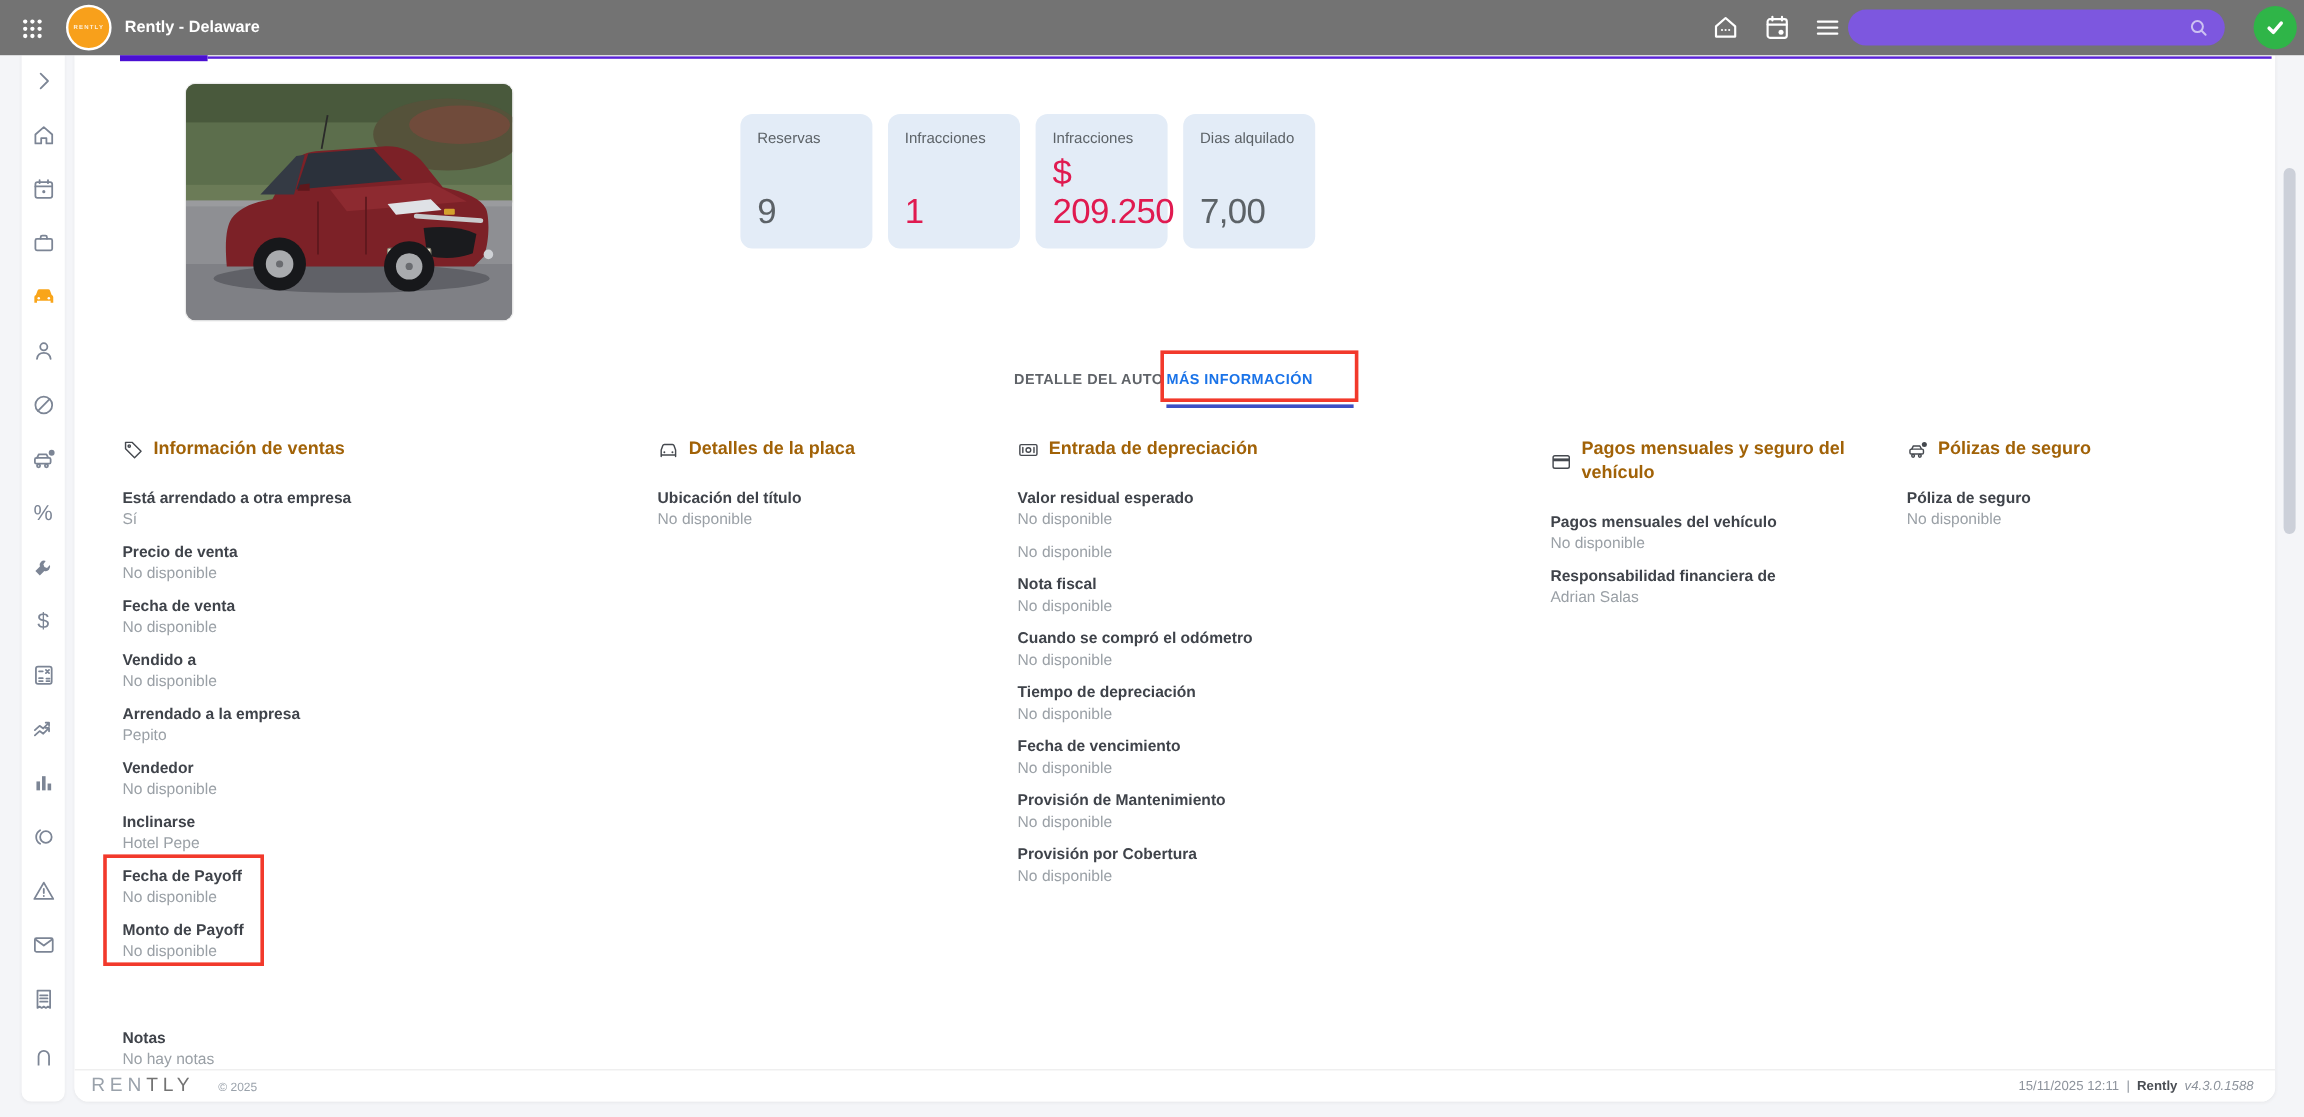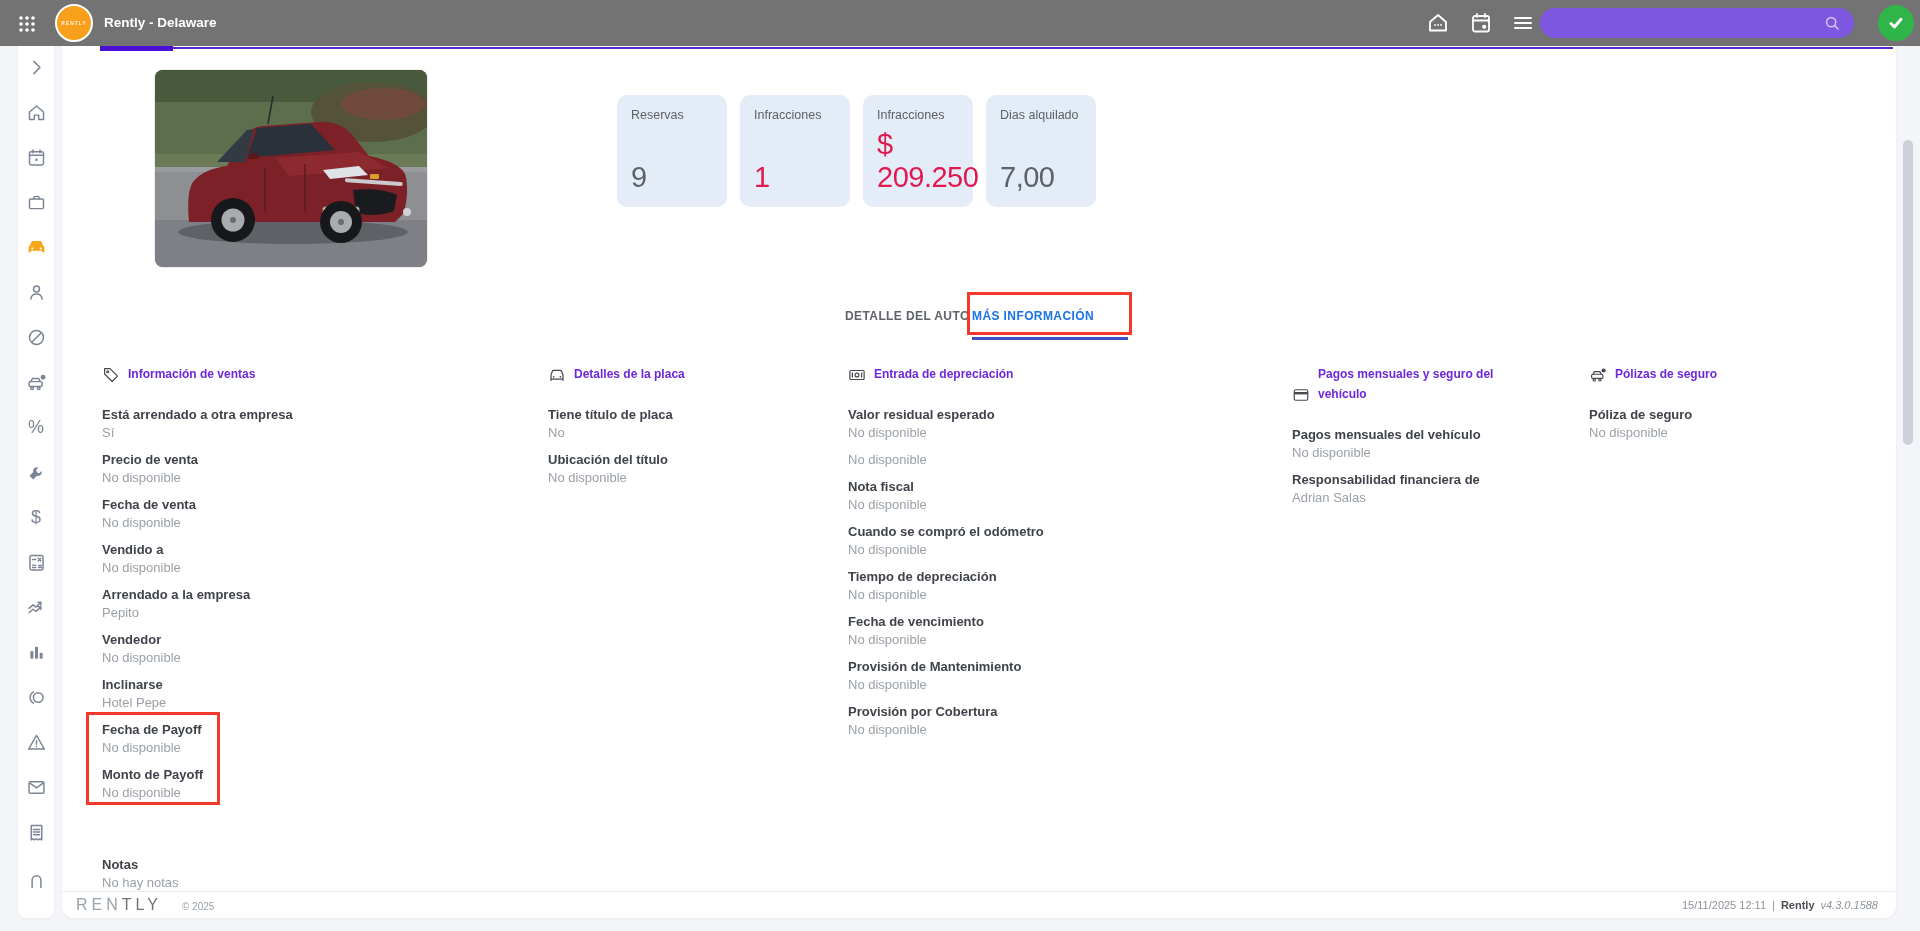"Información de ventas" .sec-title { align-items: flex-end -> center; color: #6d28d9 -> #a16207; font-size: 12px -> 15px }
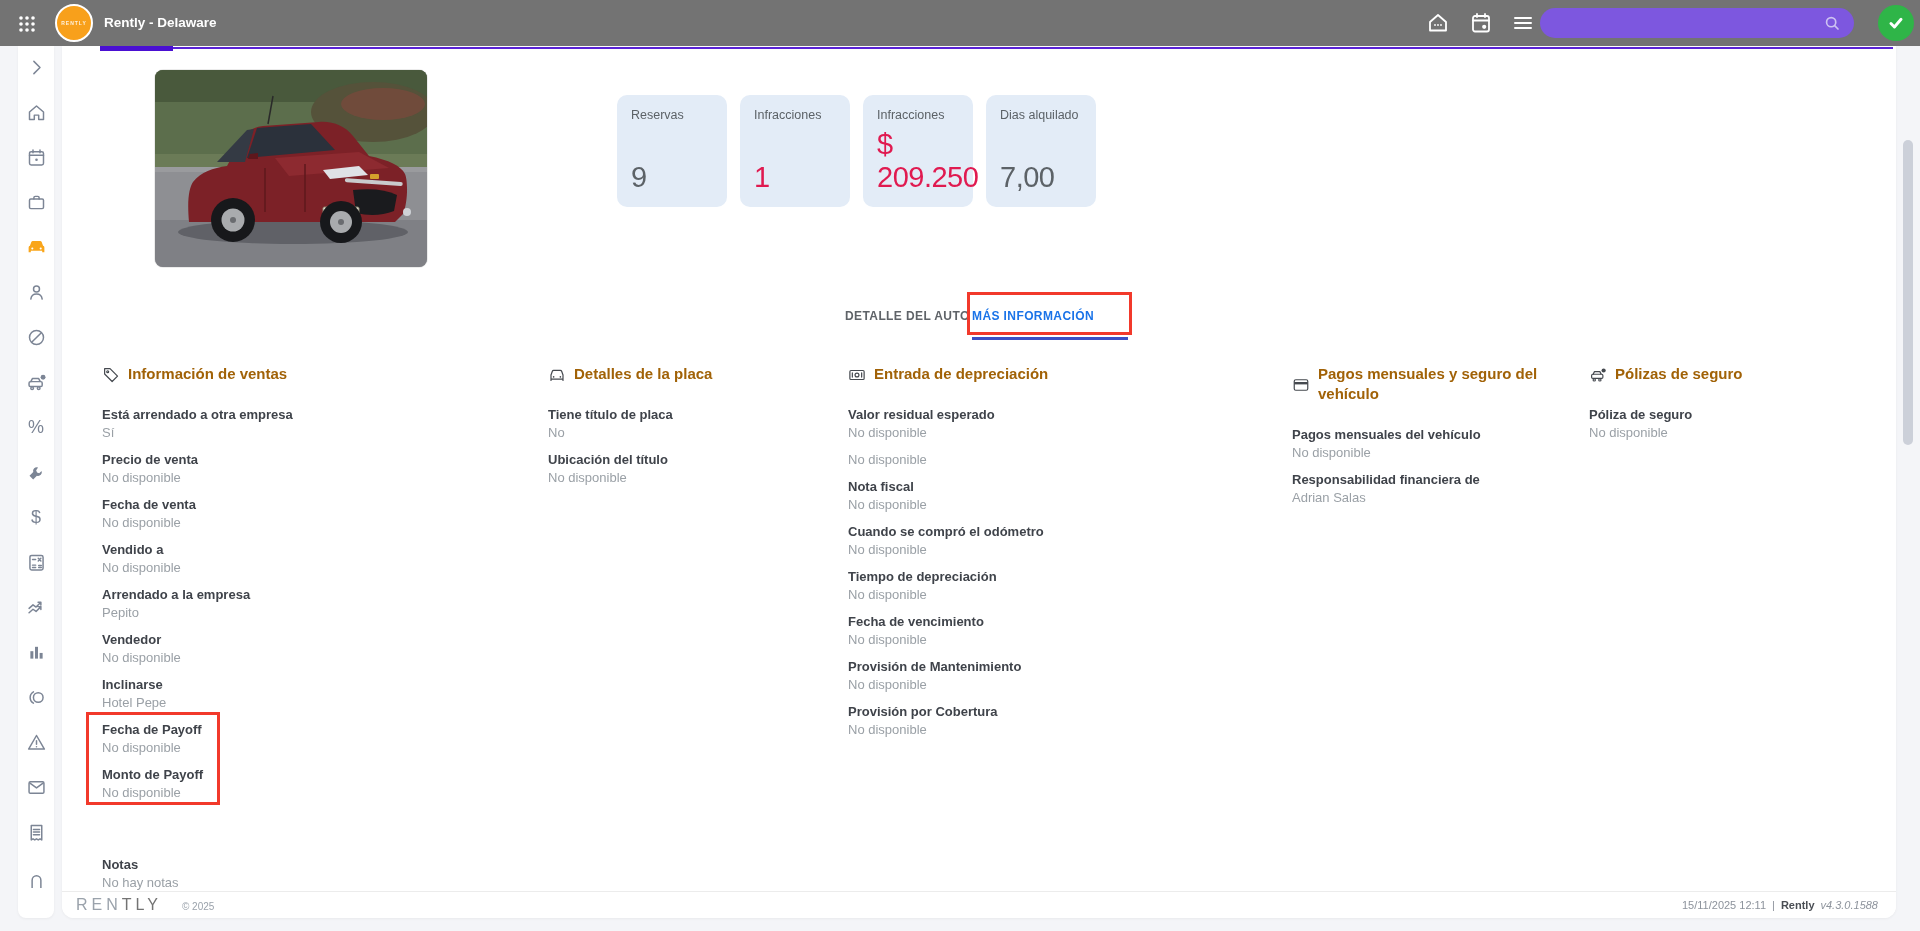"Tiene título de placa" div.field { html: <div> <div>Tiene título de placa</div> <div>No</div> </div> -> none }
